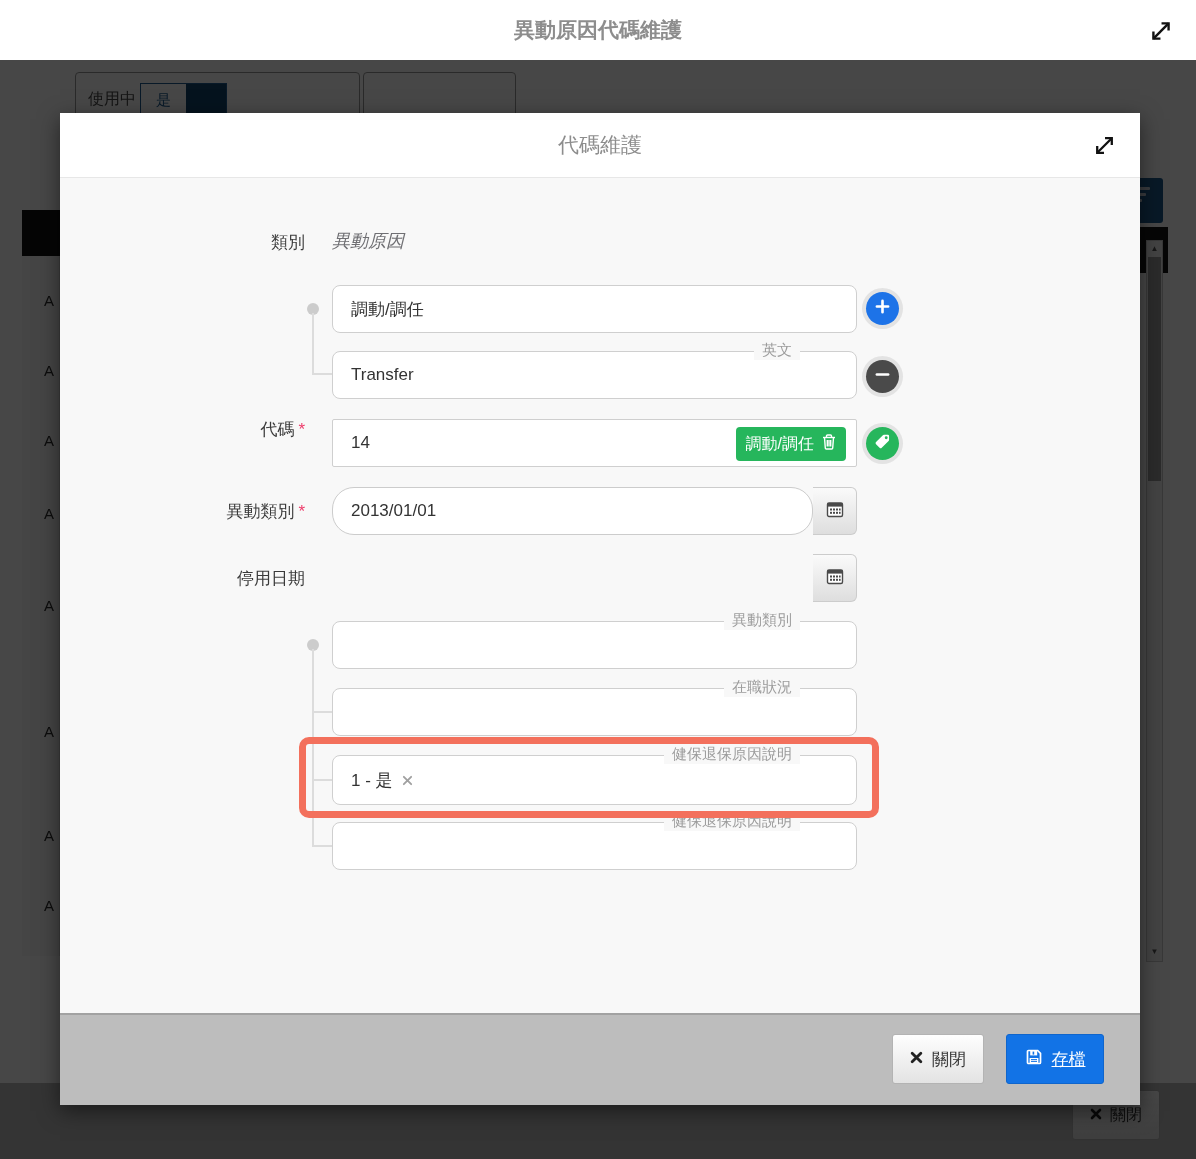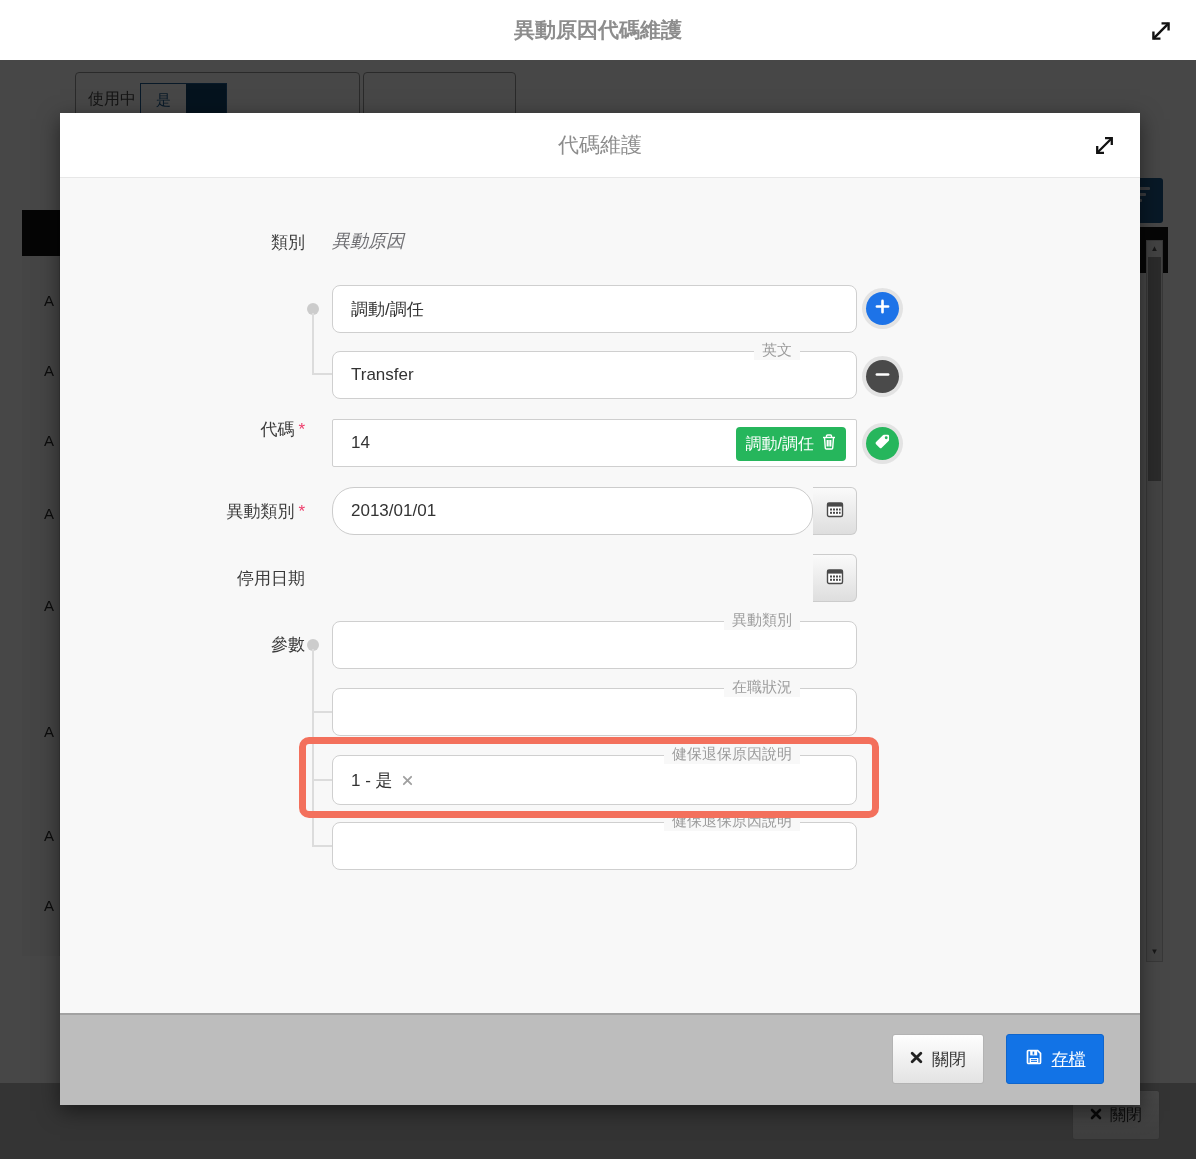"參數" div.flabel { html: <div><span>參數</span></div> -> none }
